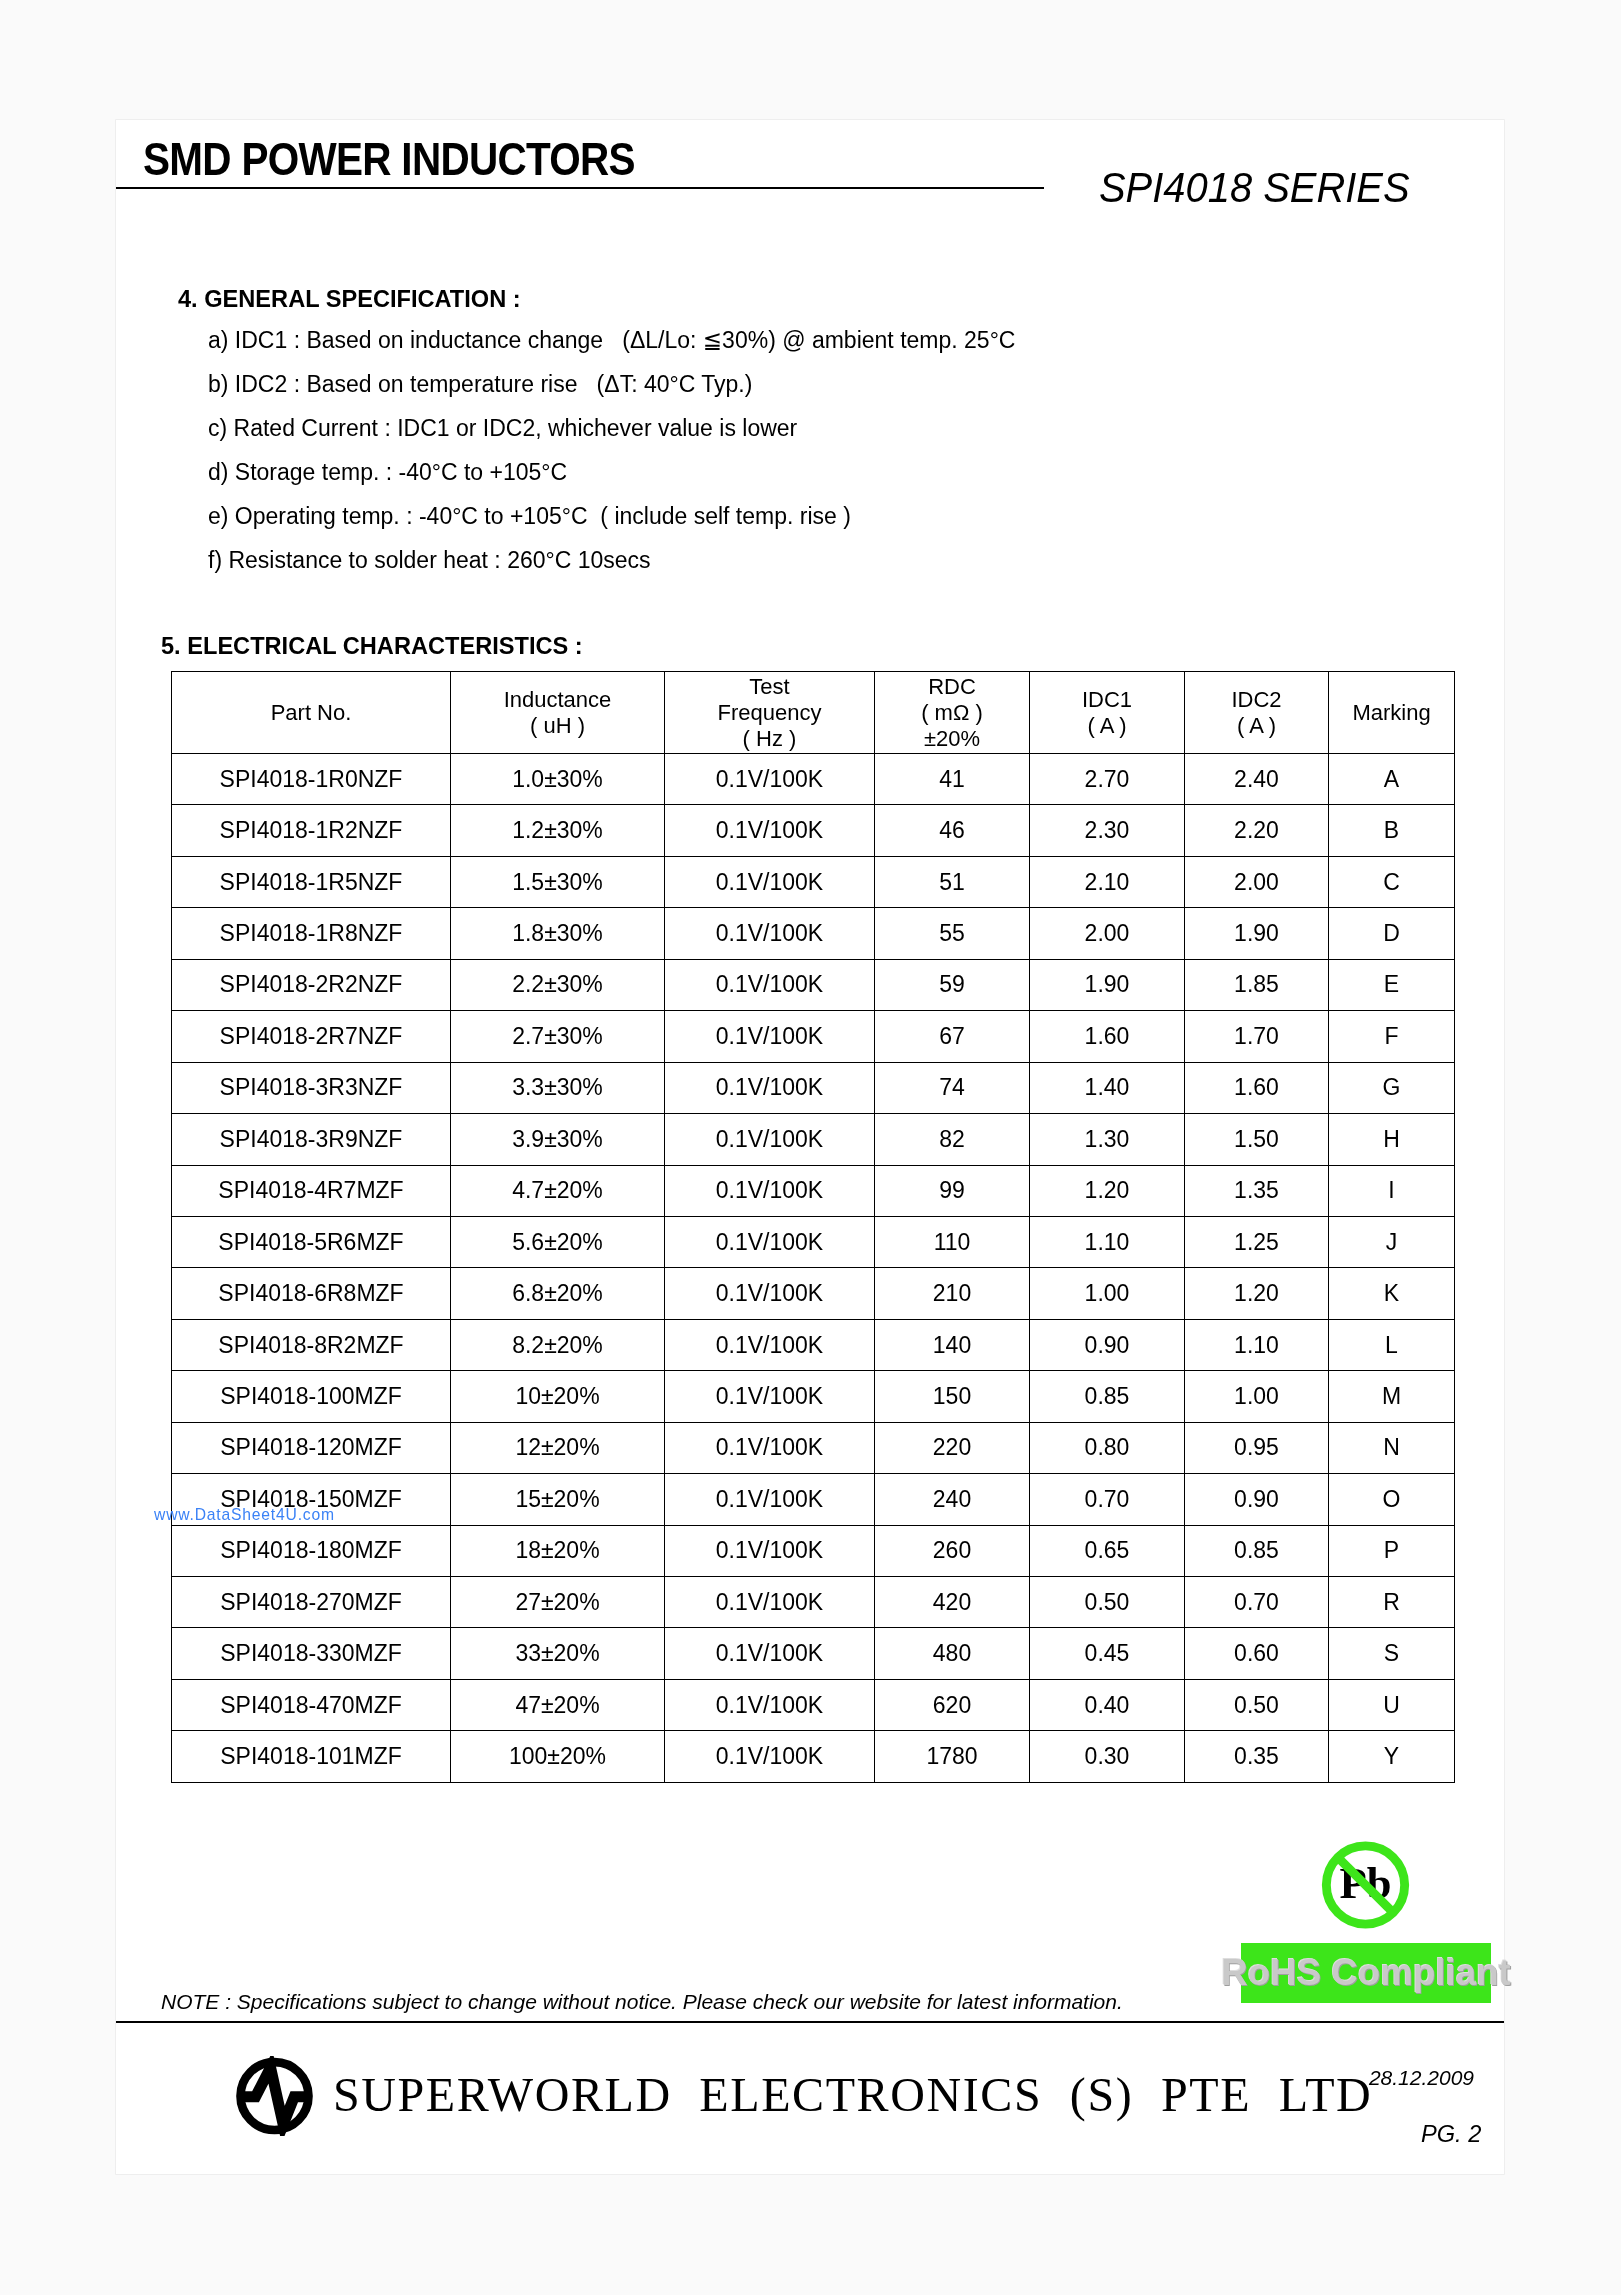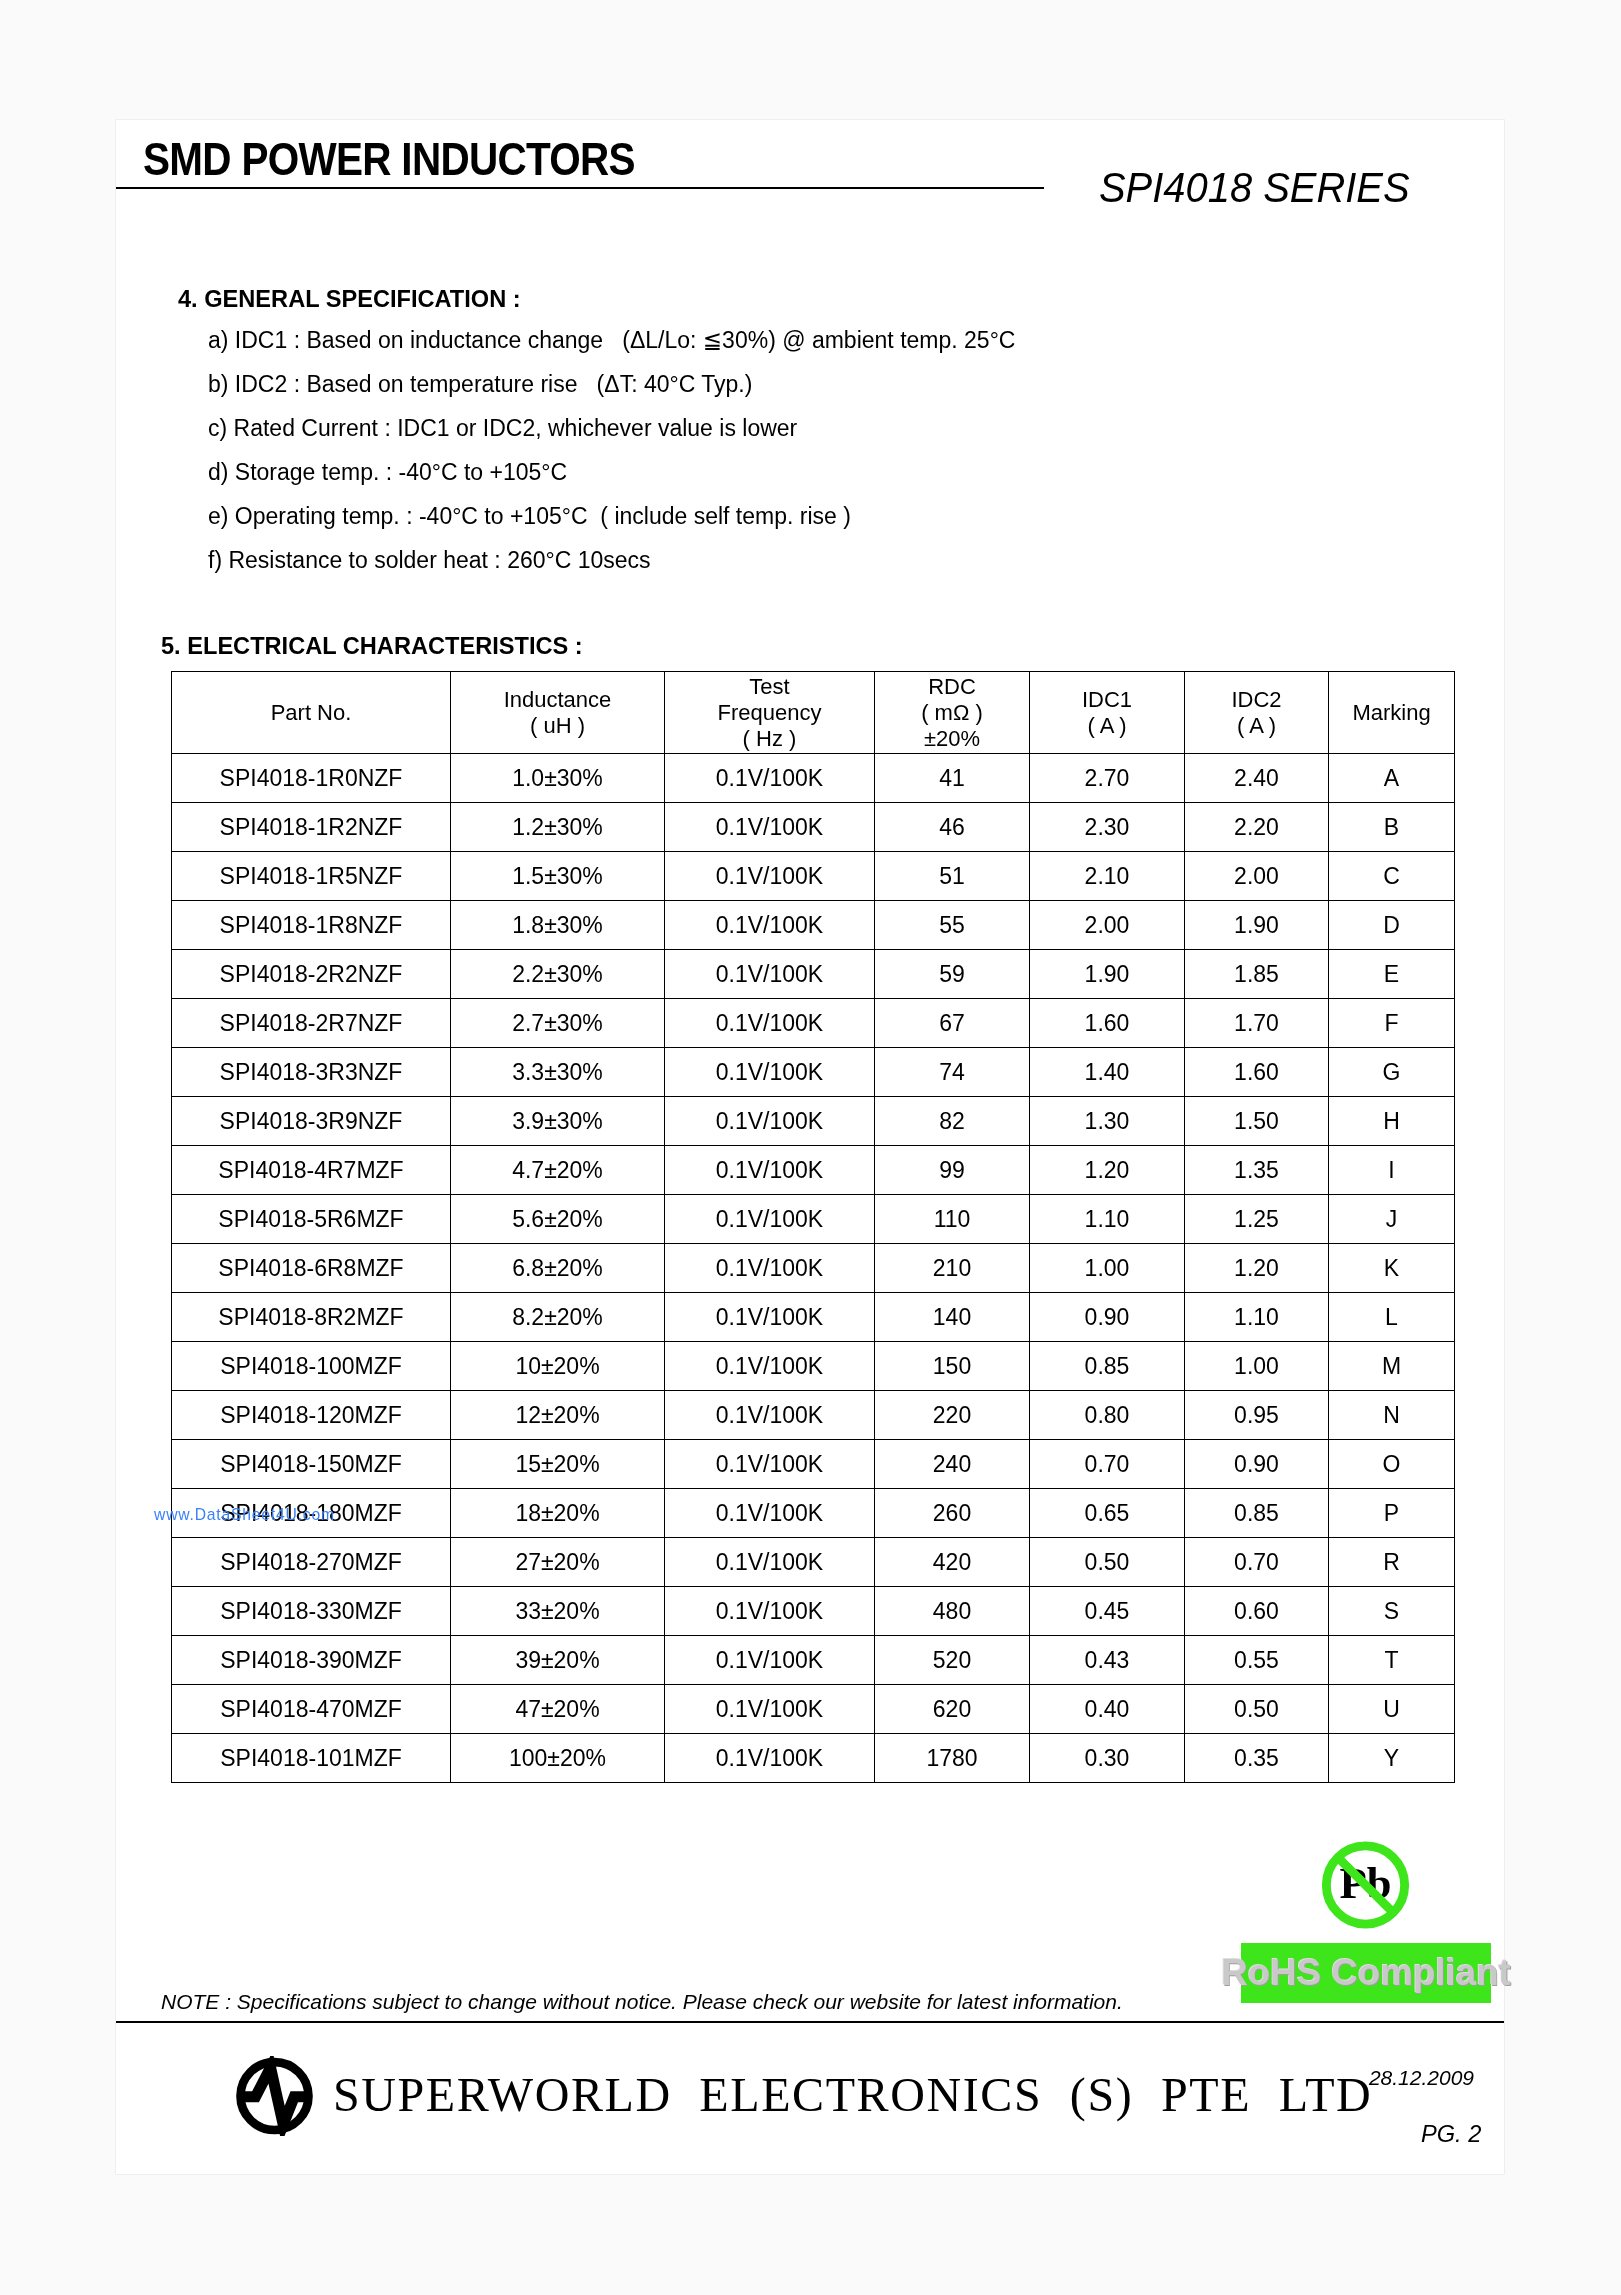"SPI4018-390MZF" tr { html: <tr> <td>SPI4018-390MZF</td> <td>39±20%</td> <td>0.1V/100K</td> <td>520</td> <td>0.43</td> <td>0.55</td> <td>T</td> </tr> -> none }
